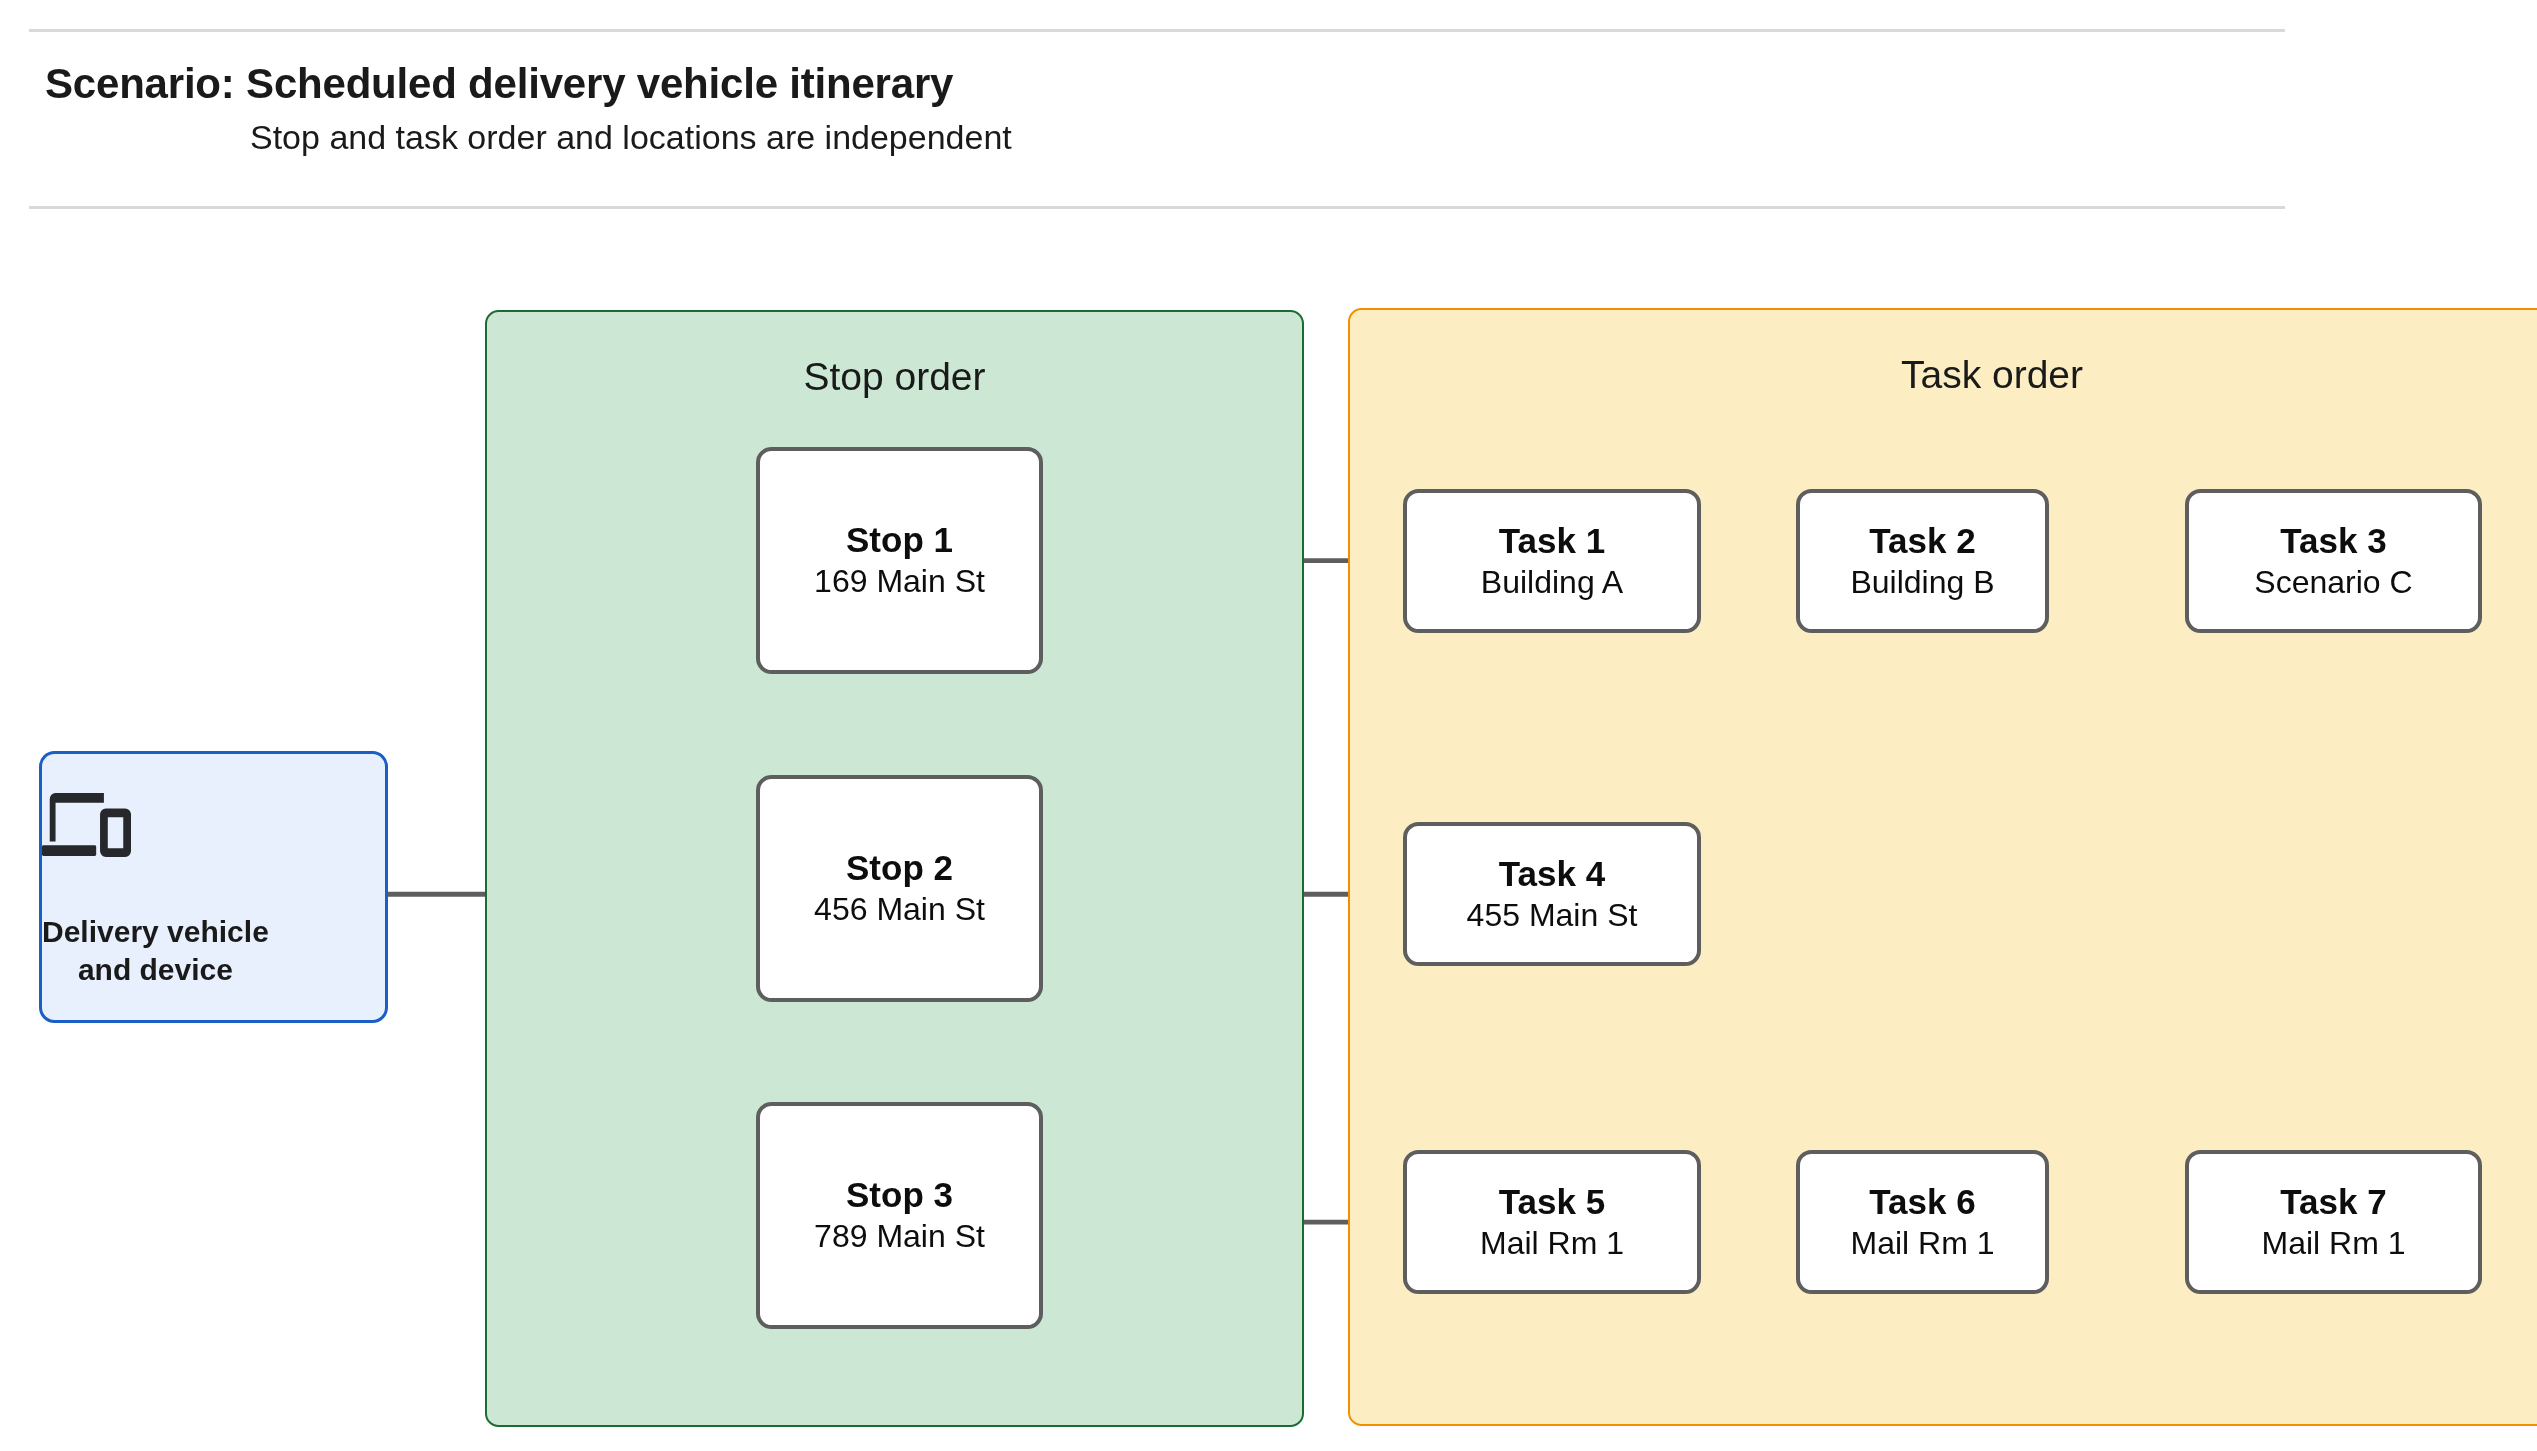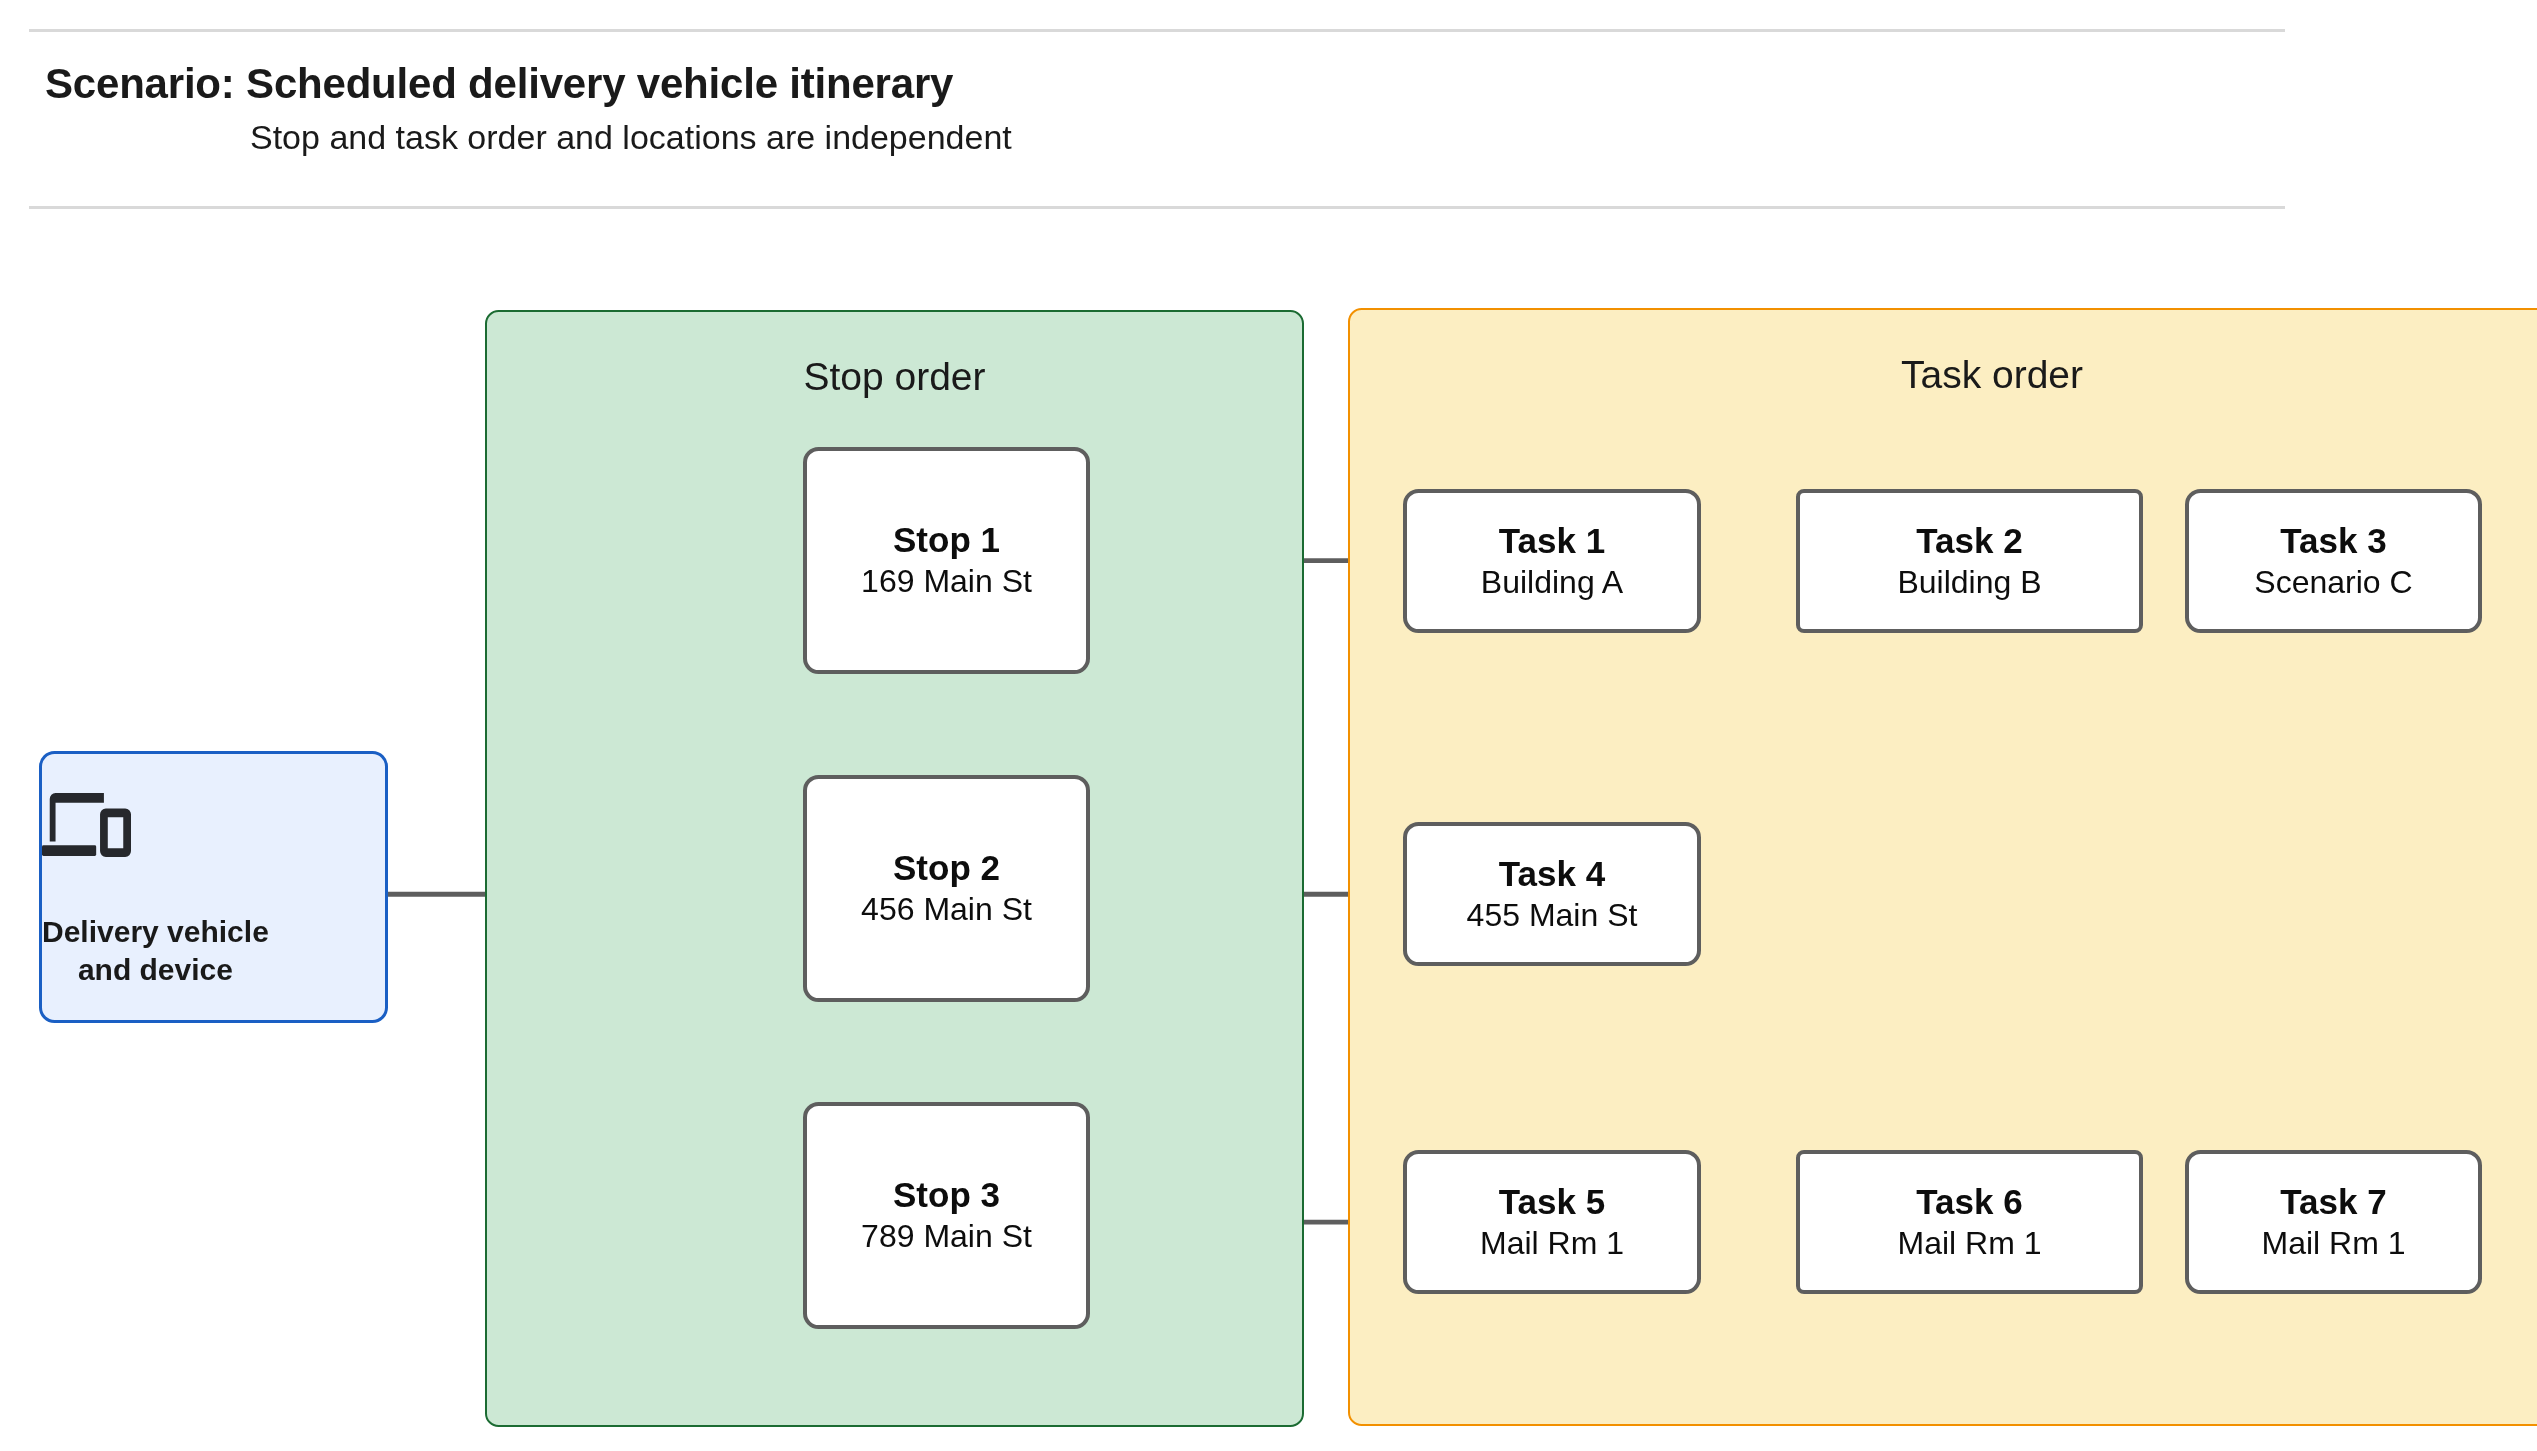"Stop 1" .stop-node { margin-left: 47px -> none }
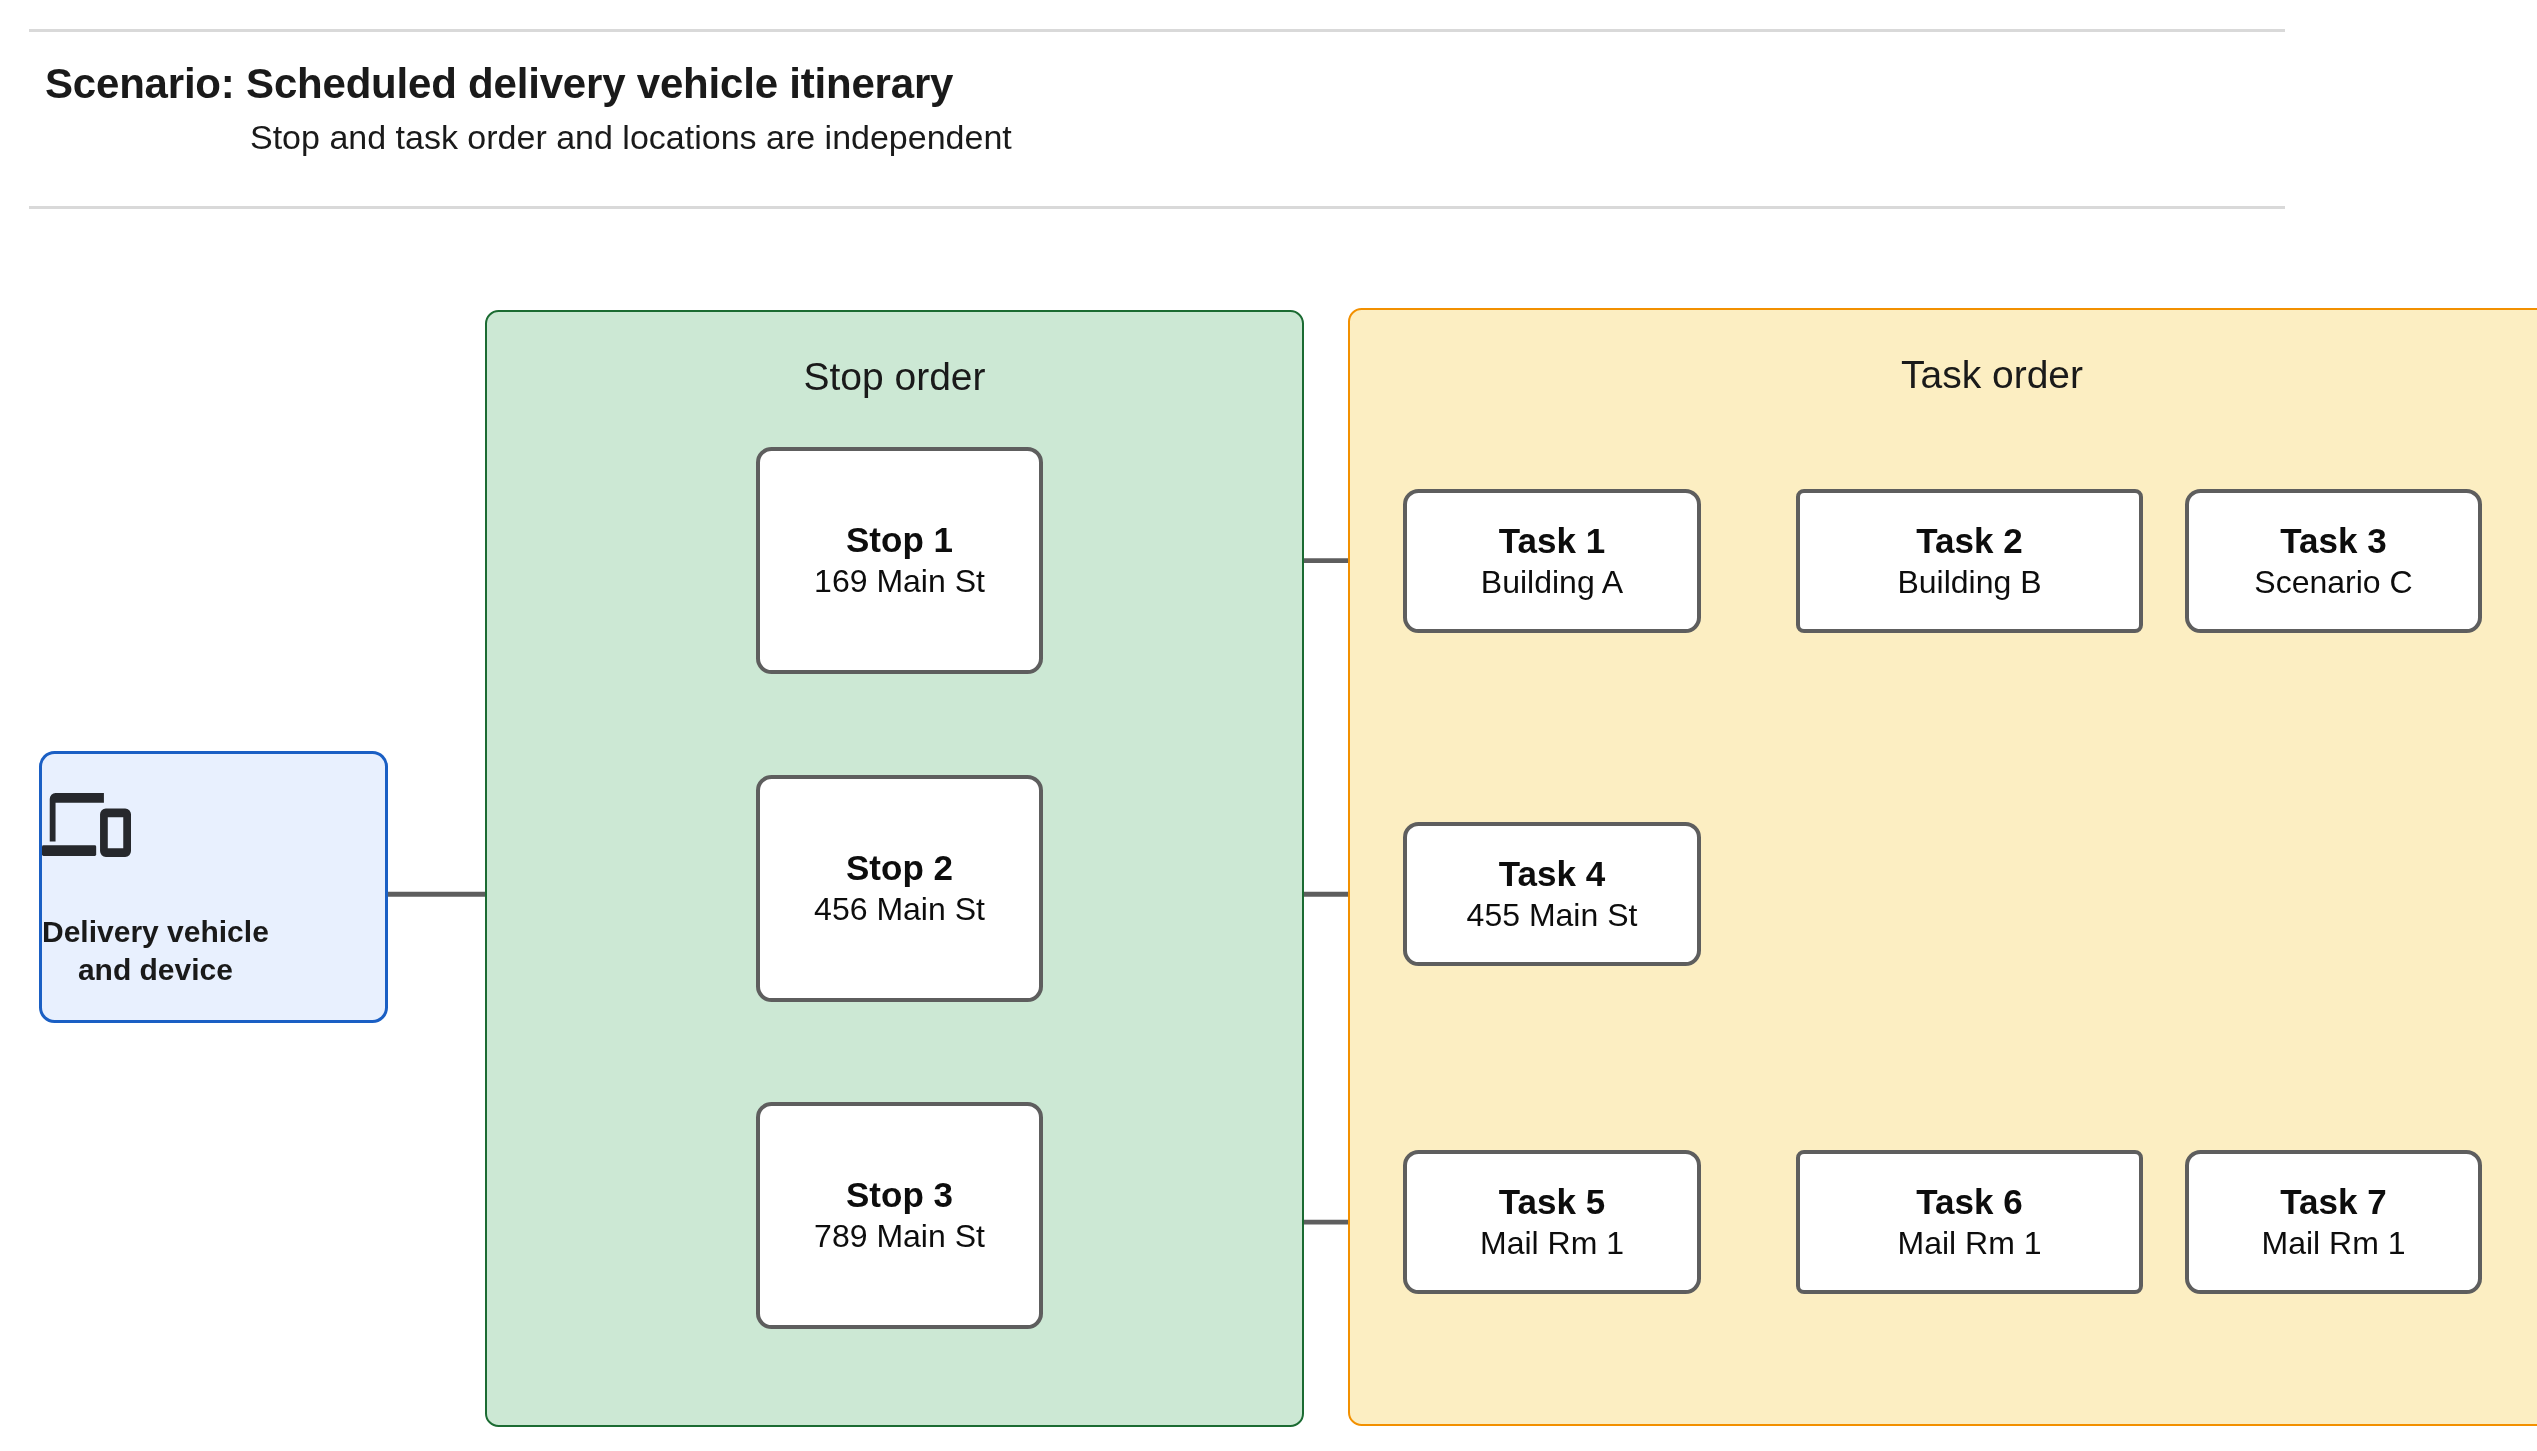"Task 2" .task-col-2 { border-radius: 8px -> none; width: 347px -> 253px }
